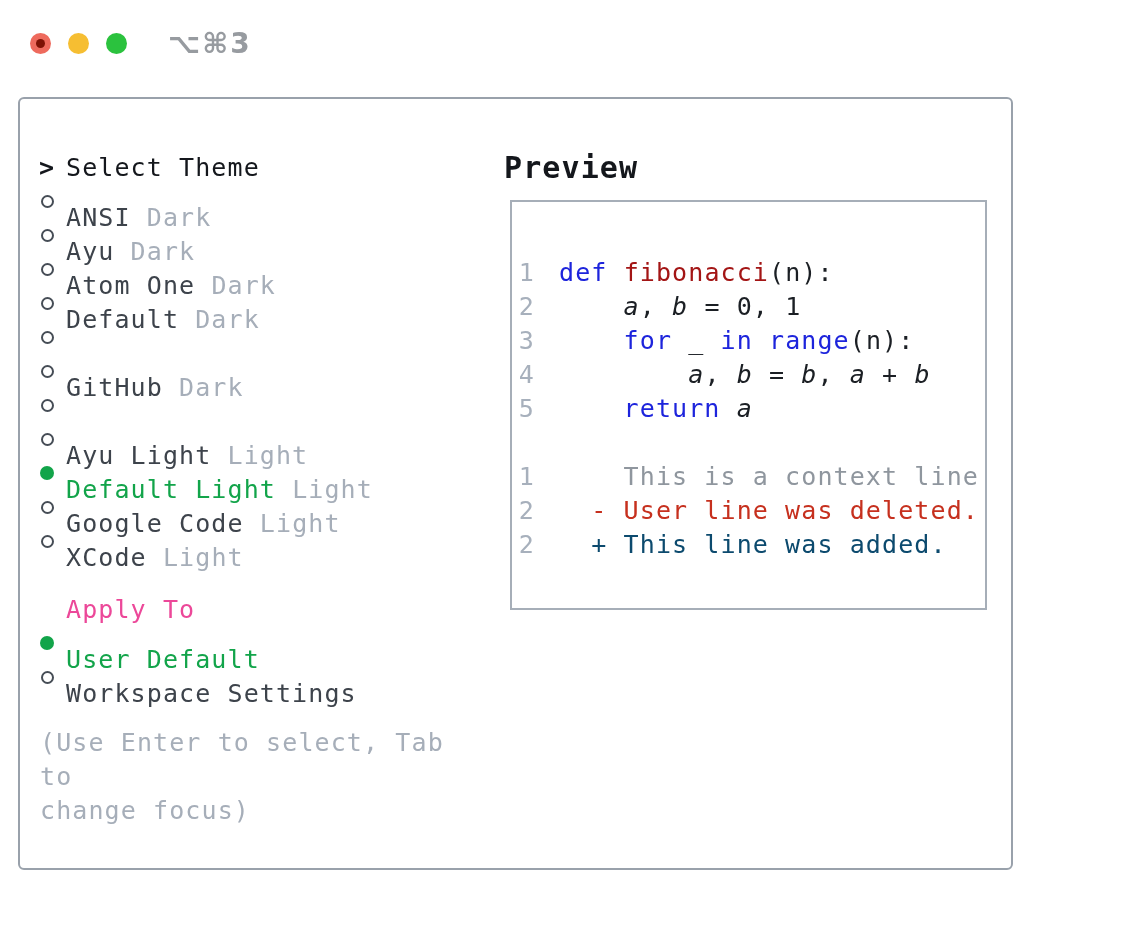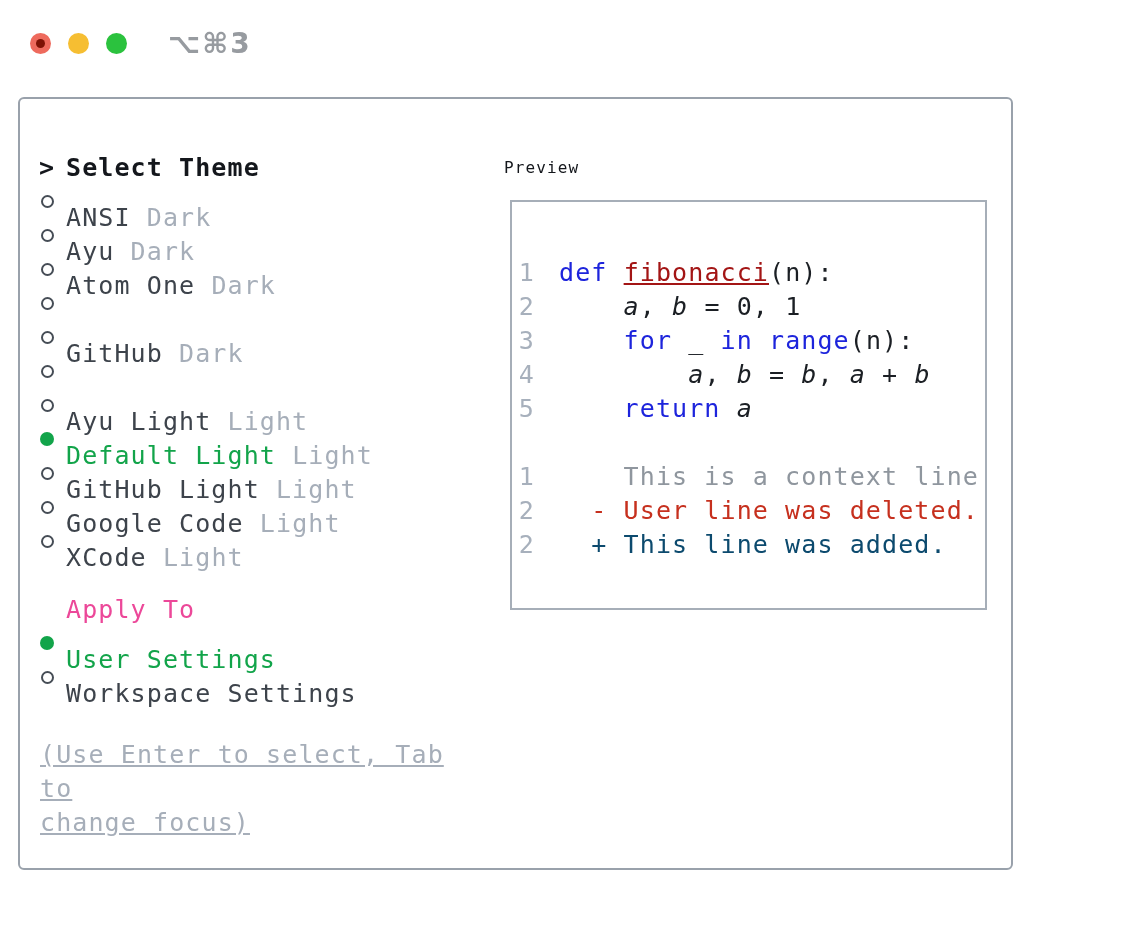"Select Theme" .hdr { font-weight: 700 -> 400 }
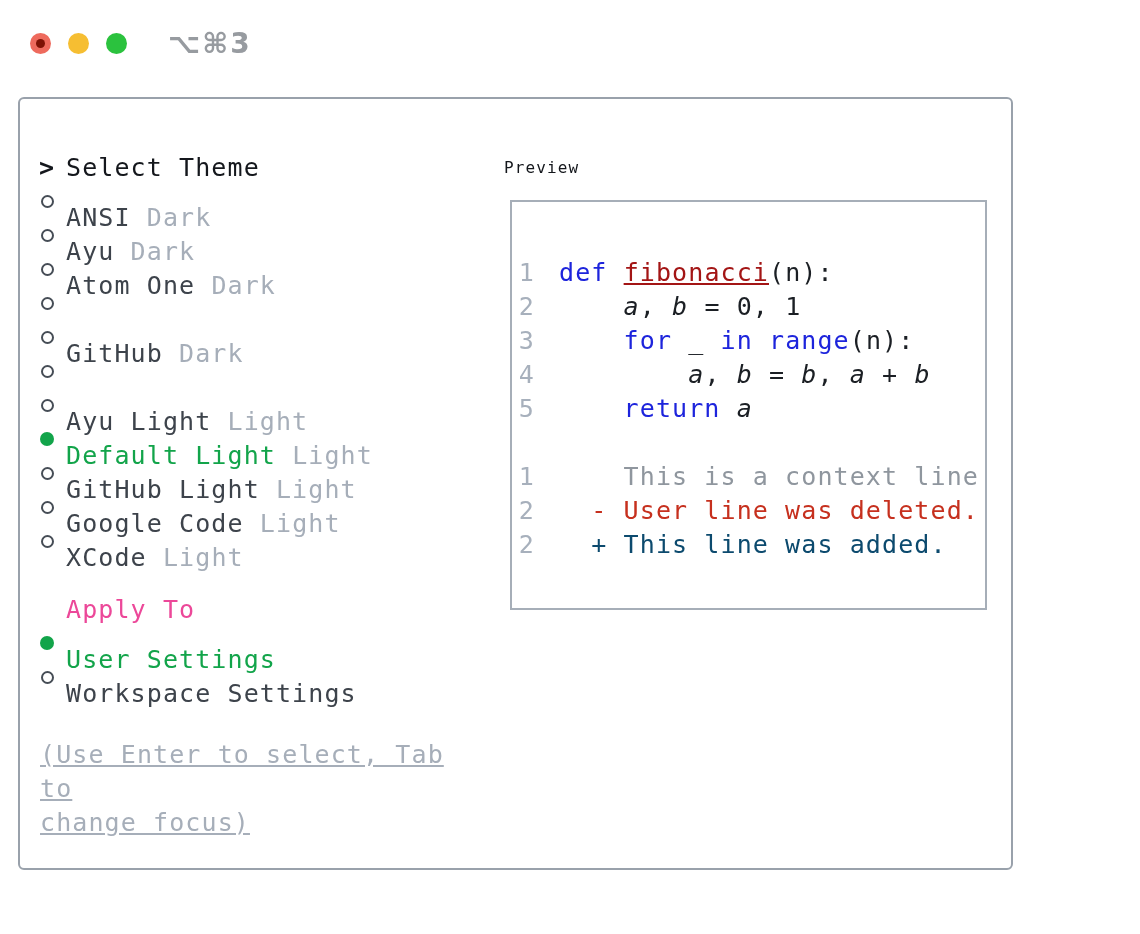"Preview" .preview-title { font-size: 16px -> 30px; font-weight: 400 -> 700 }
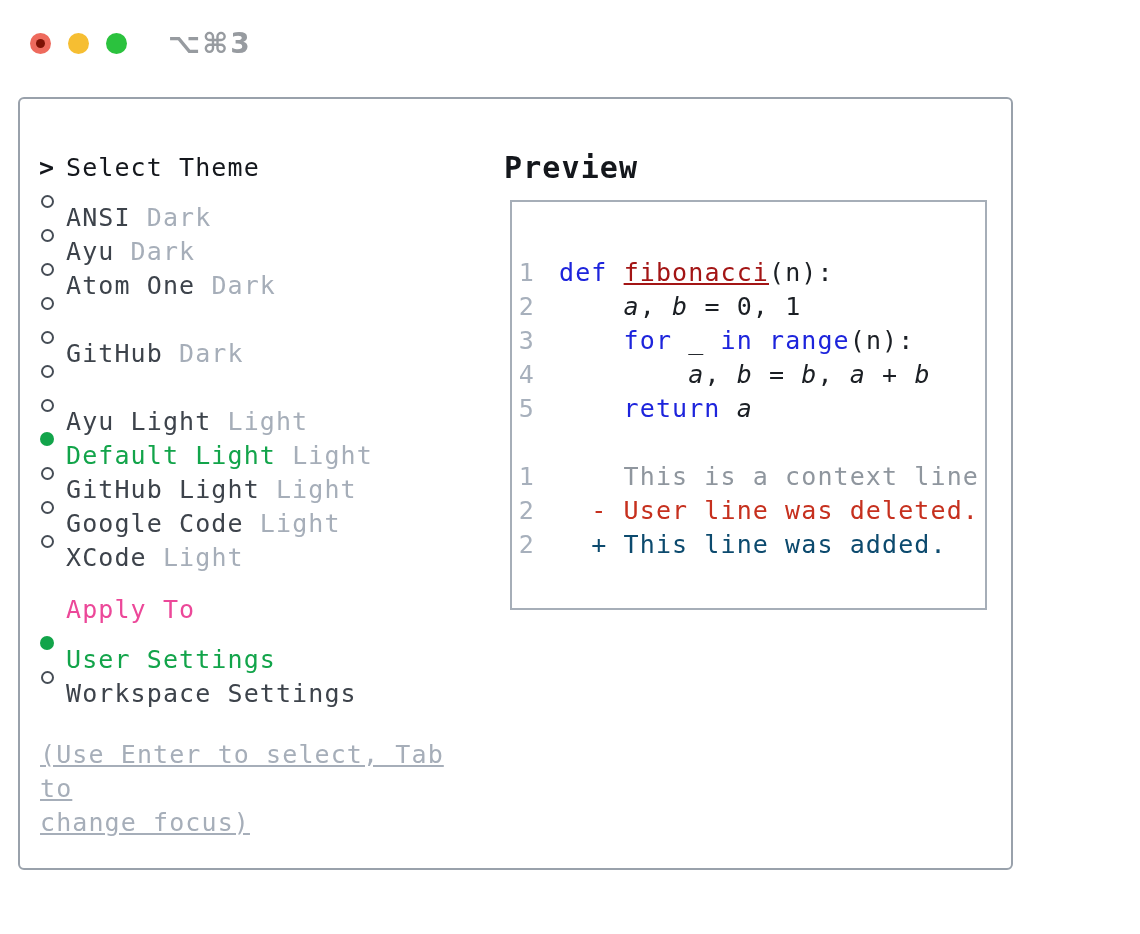"fibonacci" .tok-fn { text-decoration: underline -> none }
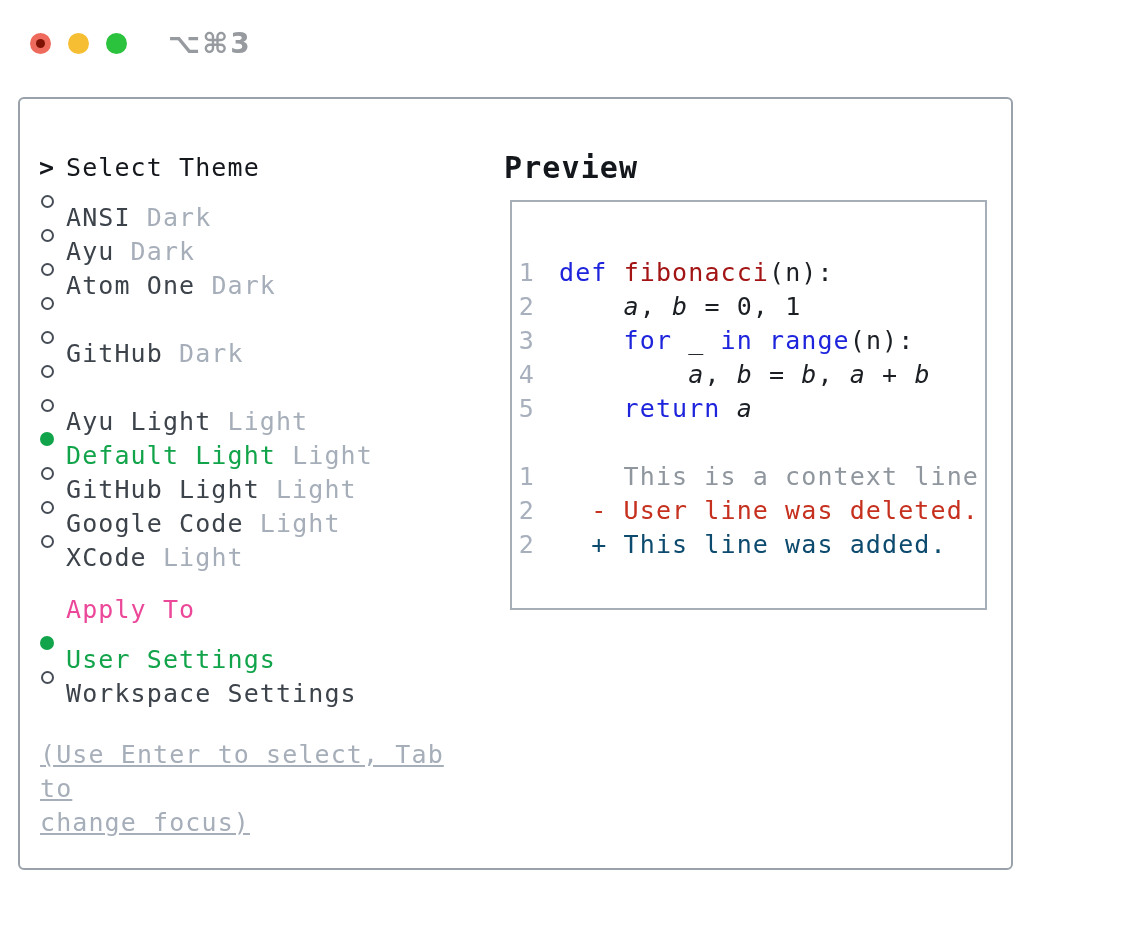"Default Dark" div.row { html: none -> <div> <span> <span></span> </span> <span>Default <span>Dark</span></span> </div> }
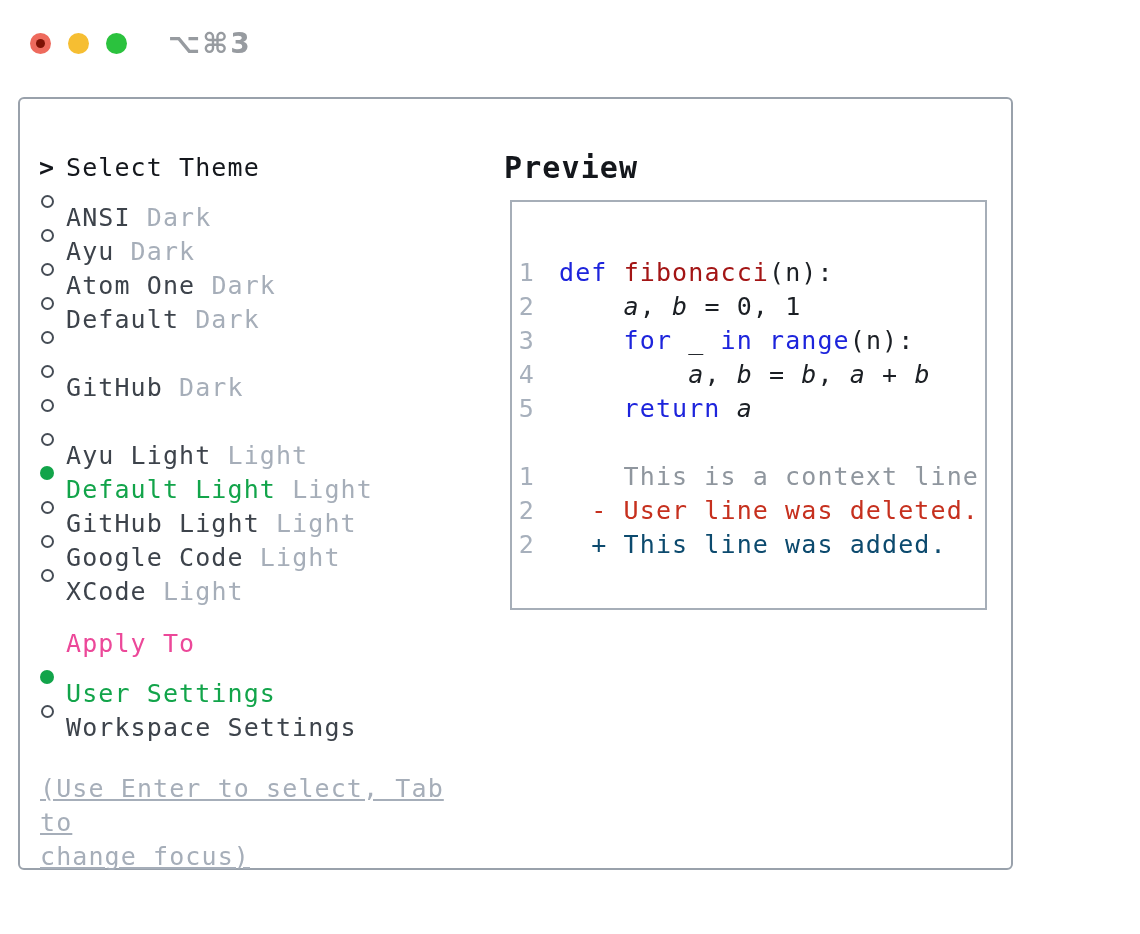"GitHub Light Light" div.row { html: <div> <span> <span></span> </span> <span>GitHub Light <span>Light</span></span> </div> -> none }
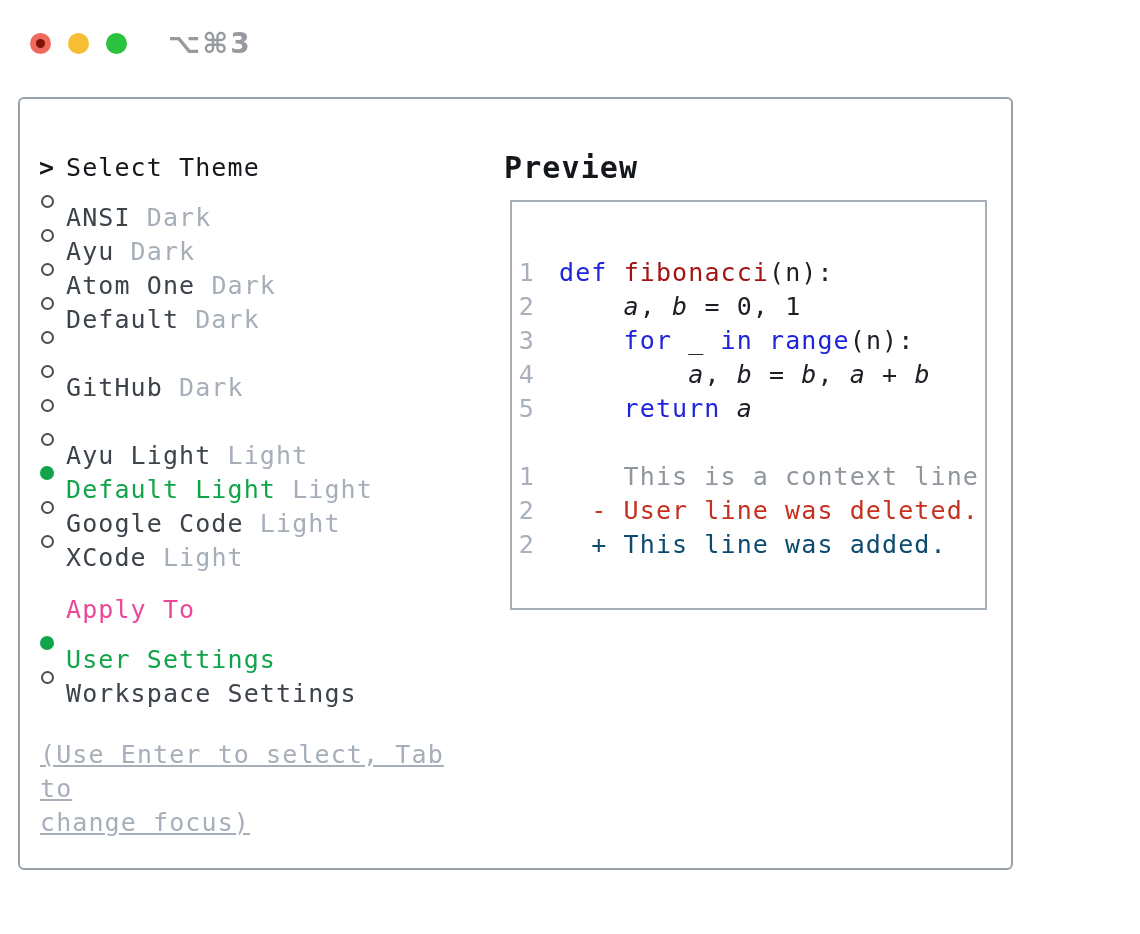"User Settings" span.item-text { text: Settings -> Default }
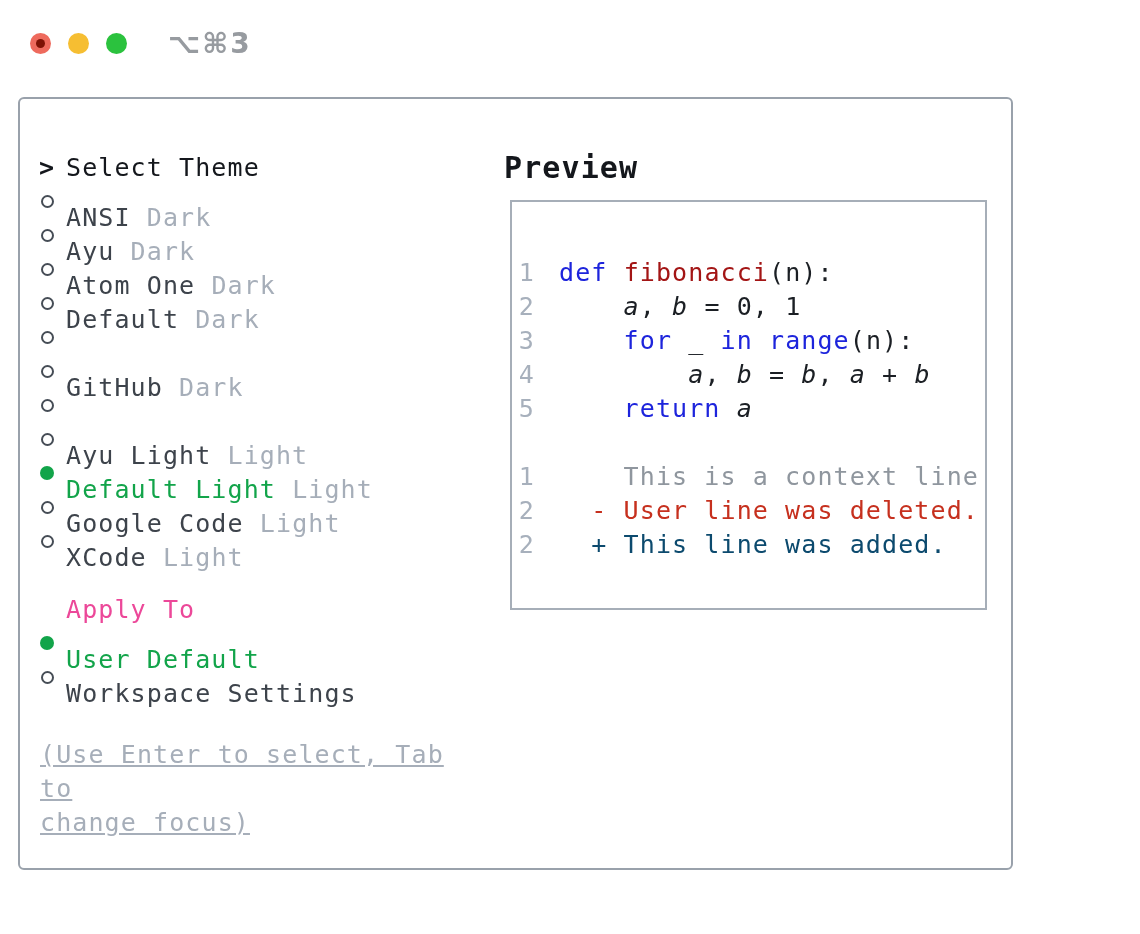"(Use Enter to select, Tab" .hint { margin-top: 44px -> 32px; text-decoration: underline -> none }
